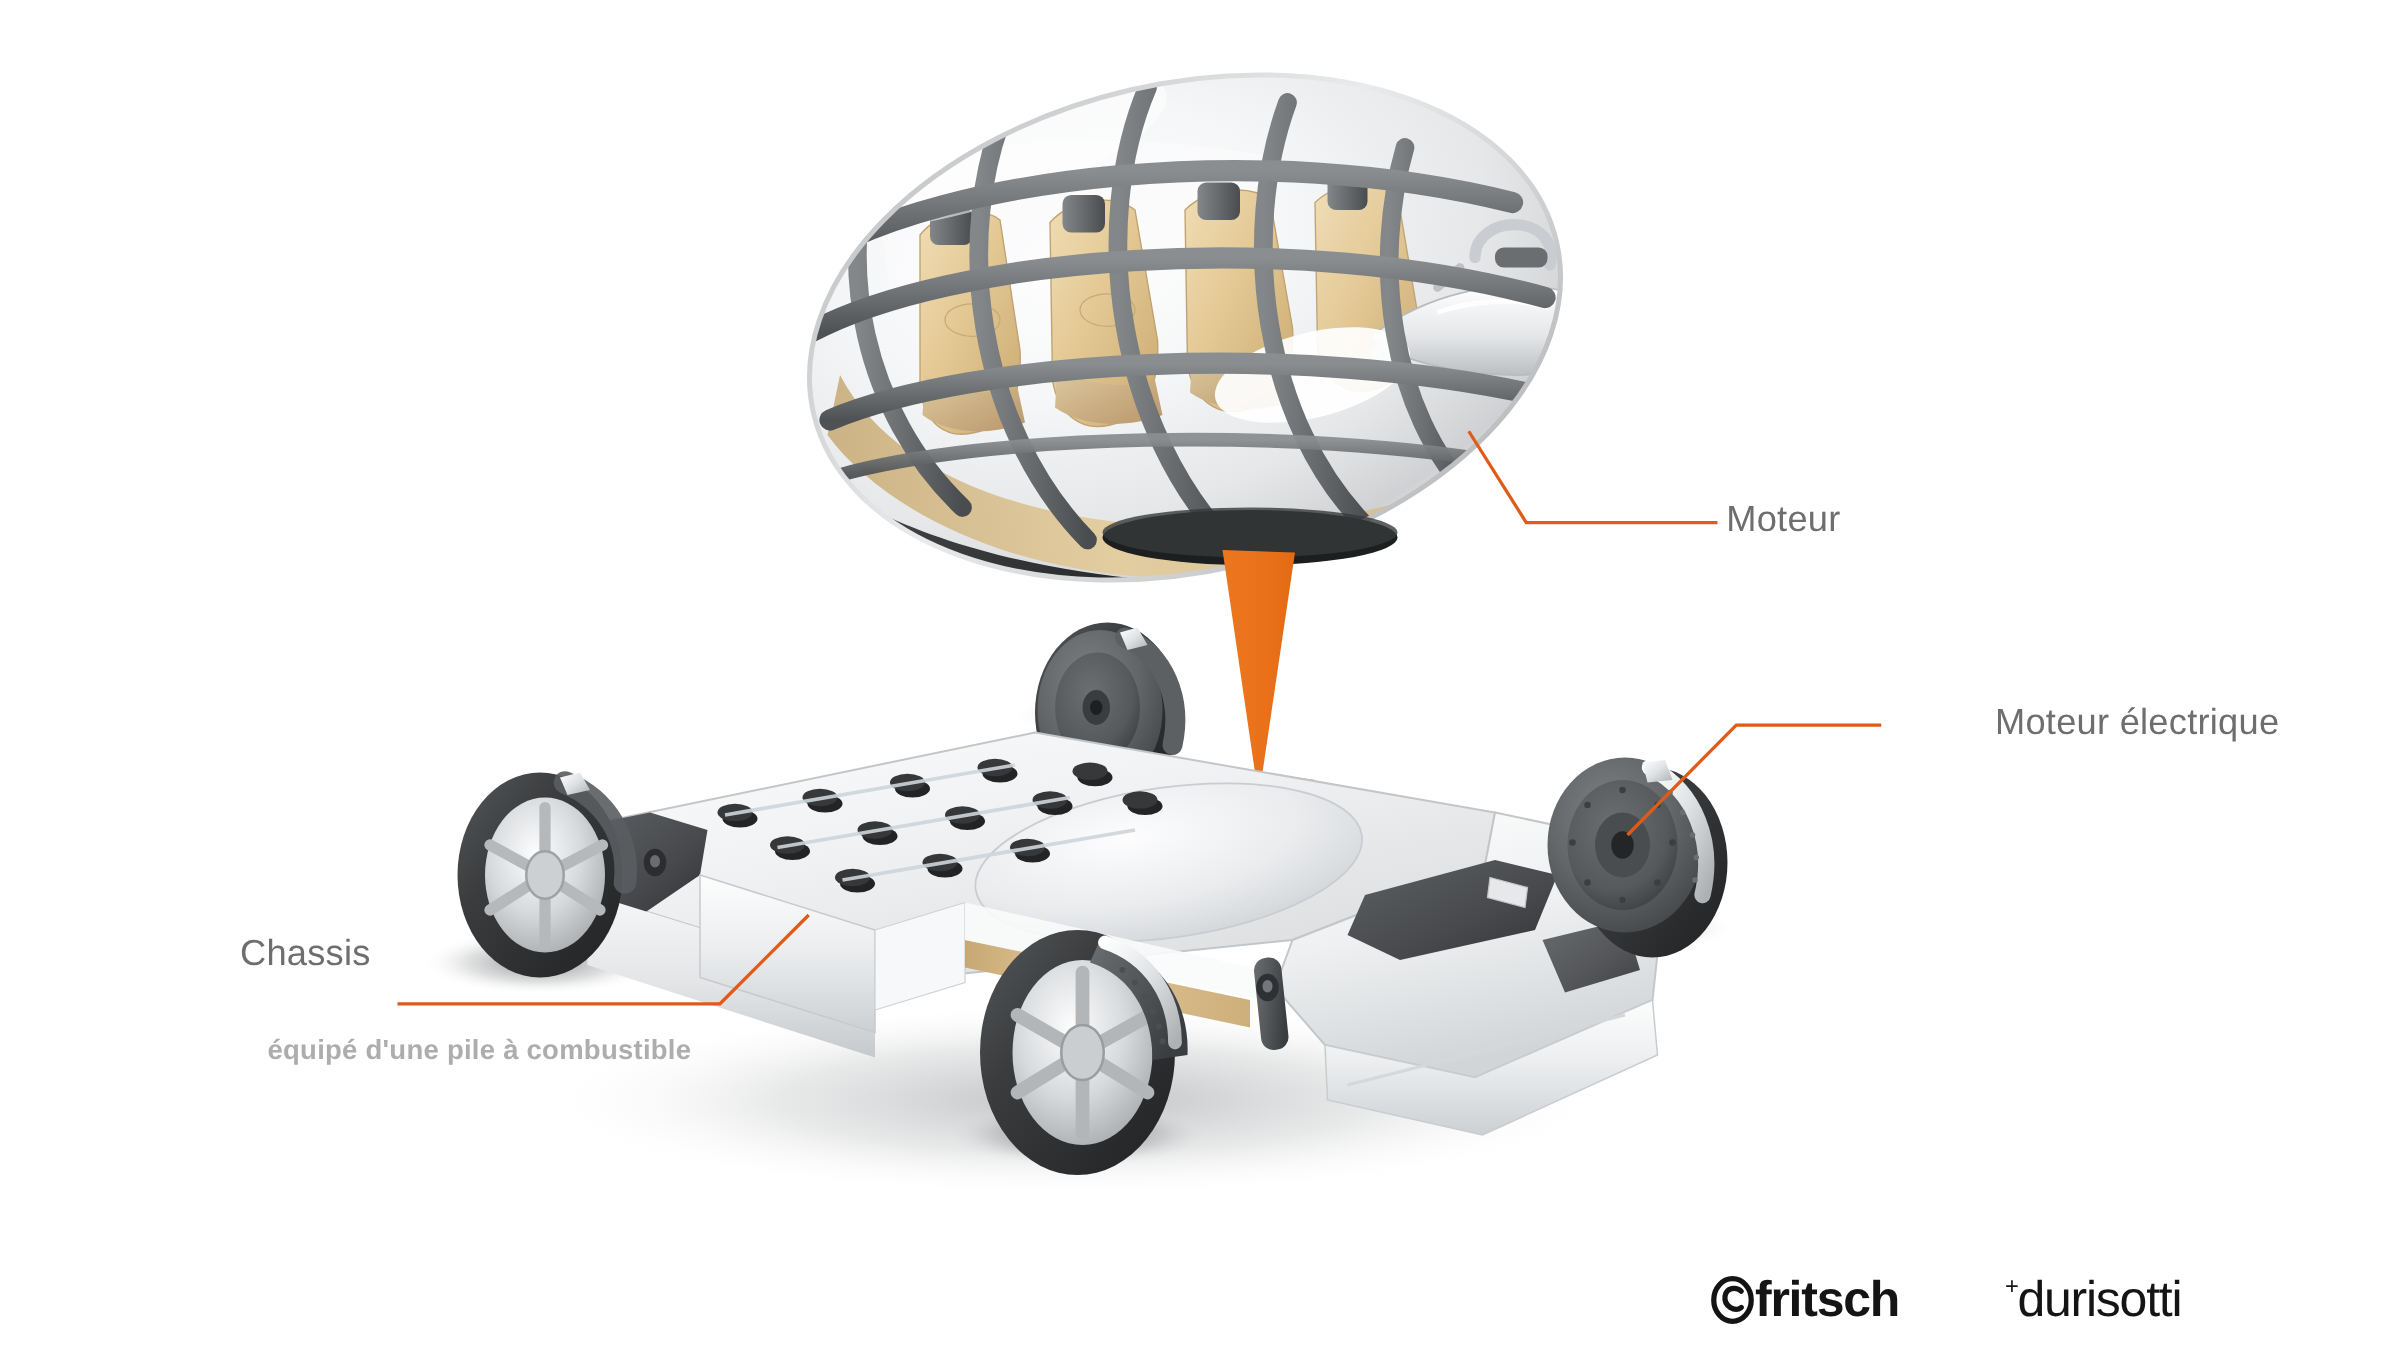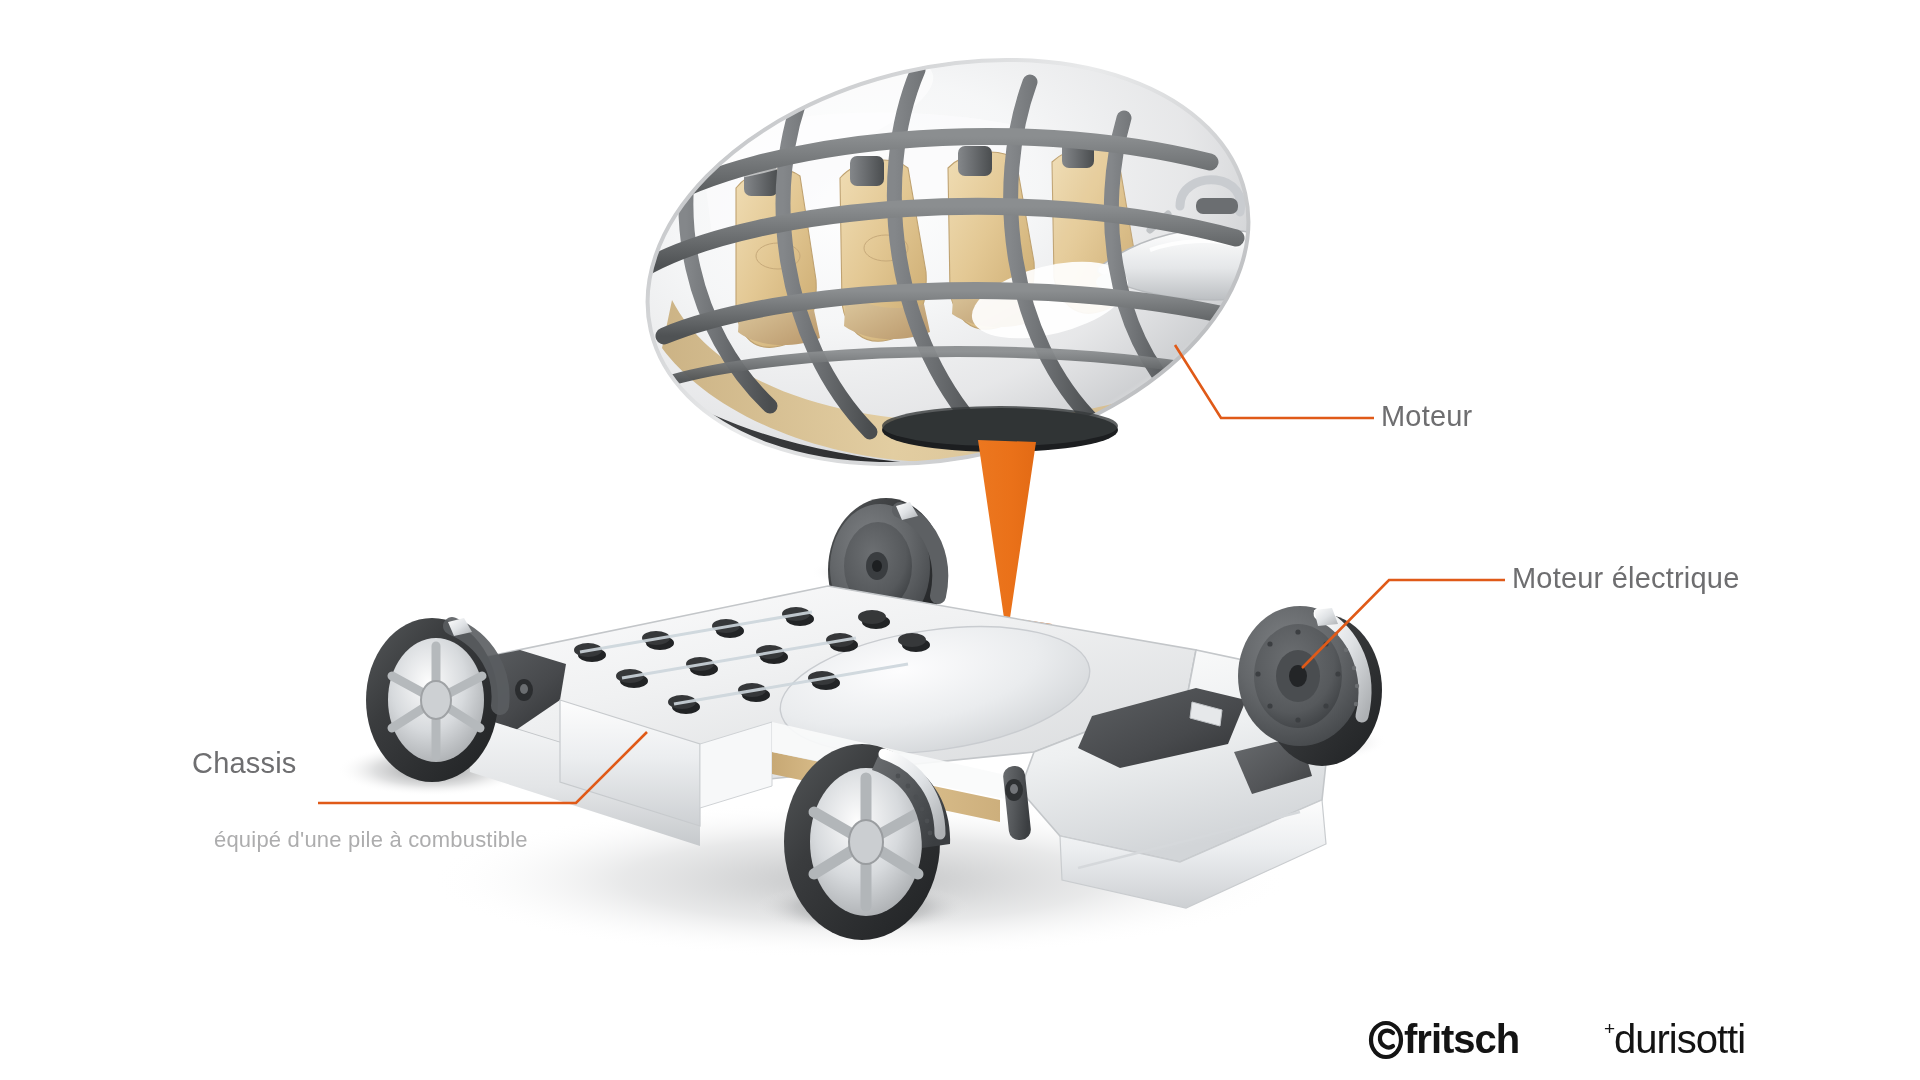"Moteur électrique" #label-moteur { left: 1512px -> 1596px }
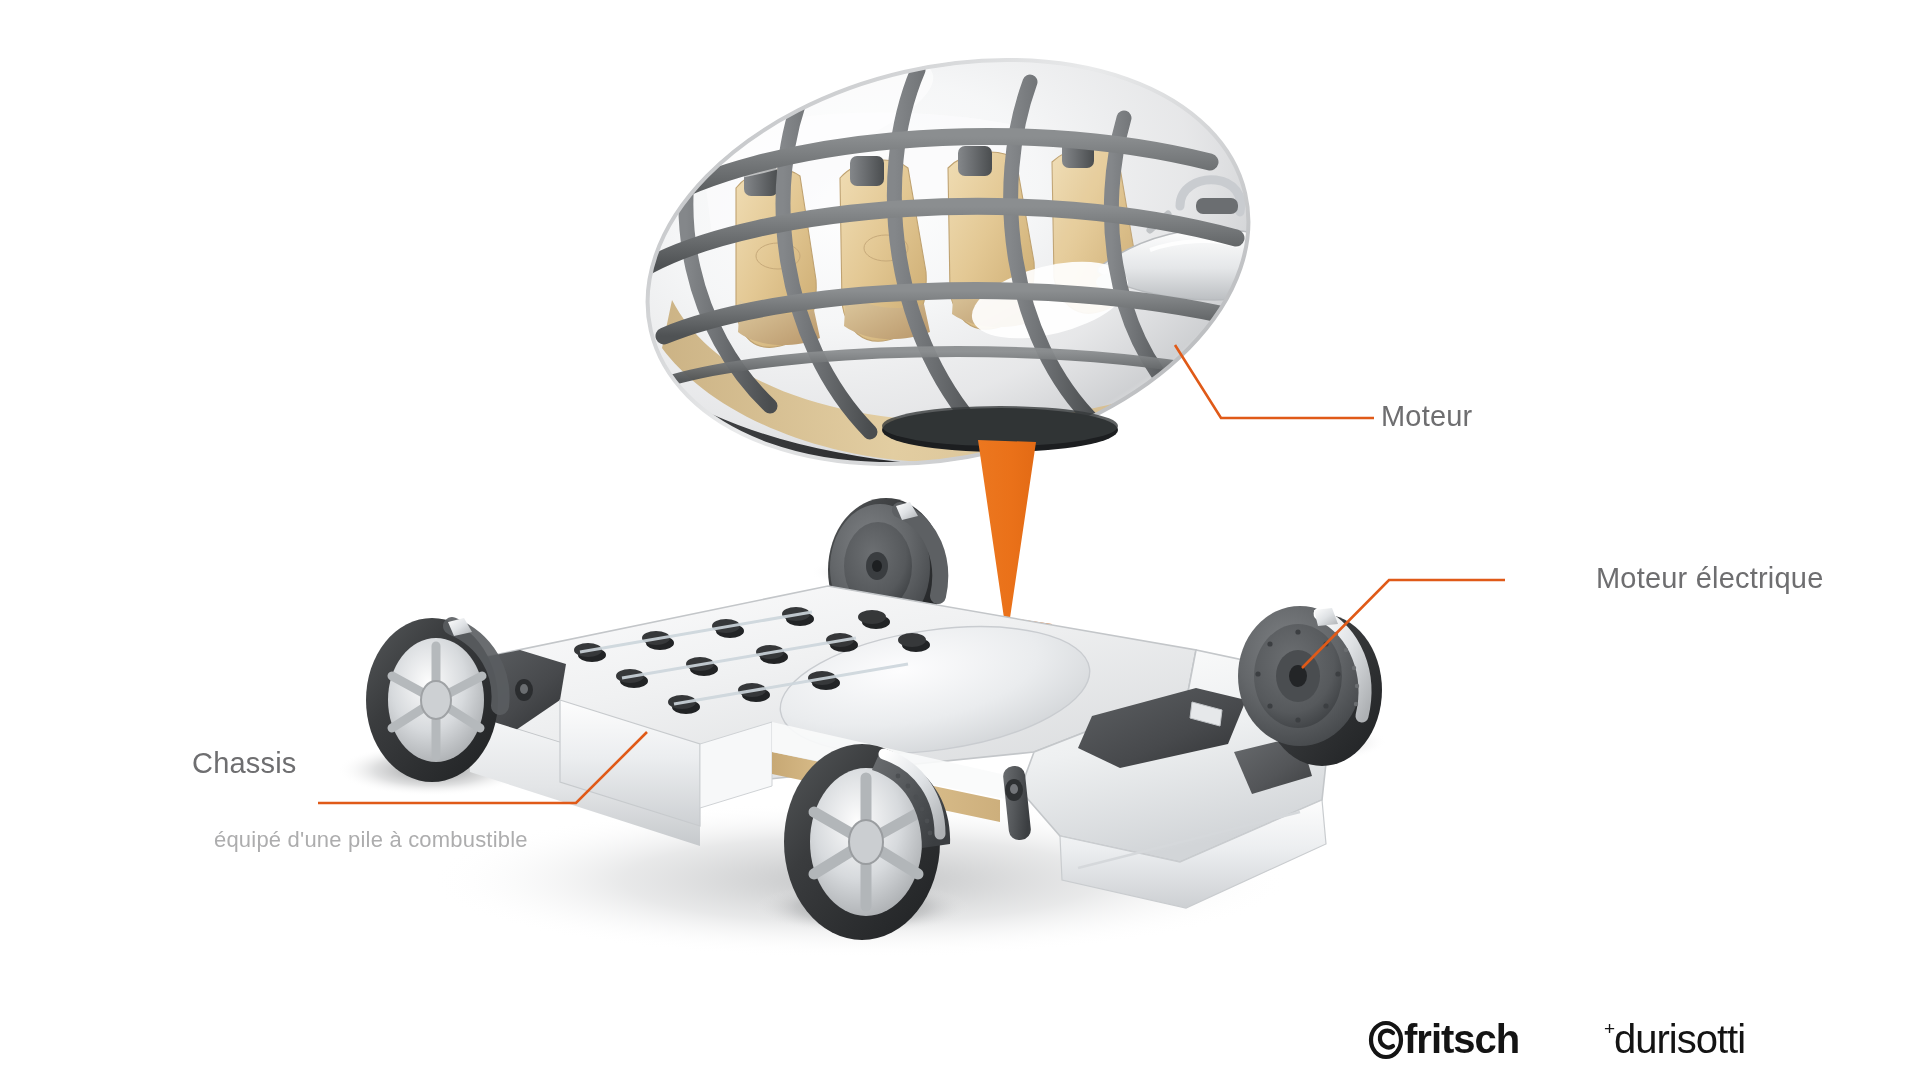"équipé d'une pile à combustible" .callout-sub { font-weight: 400 -> 700 }
